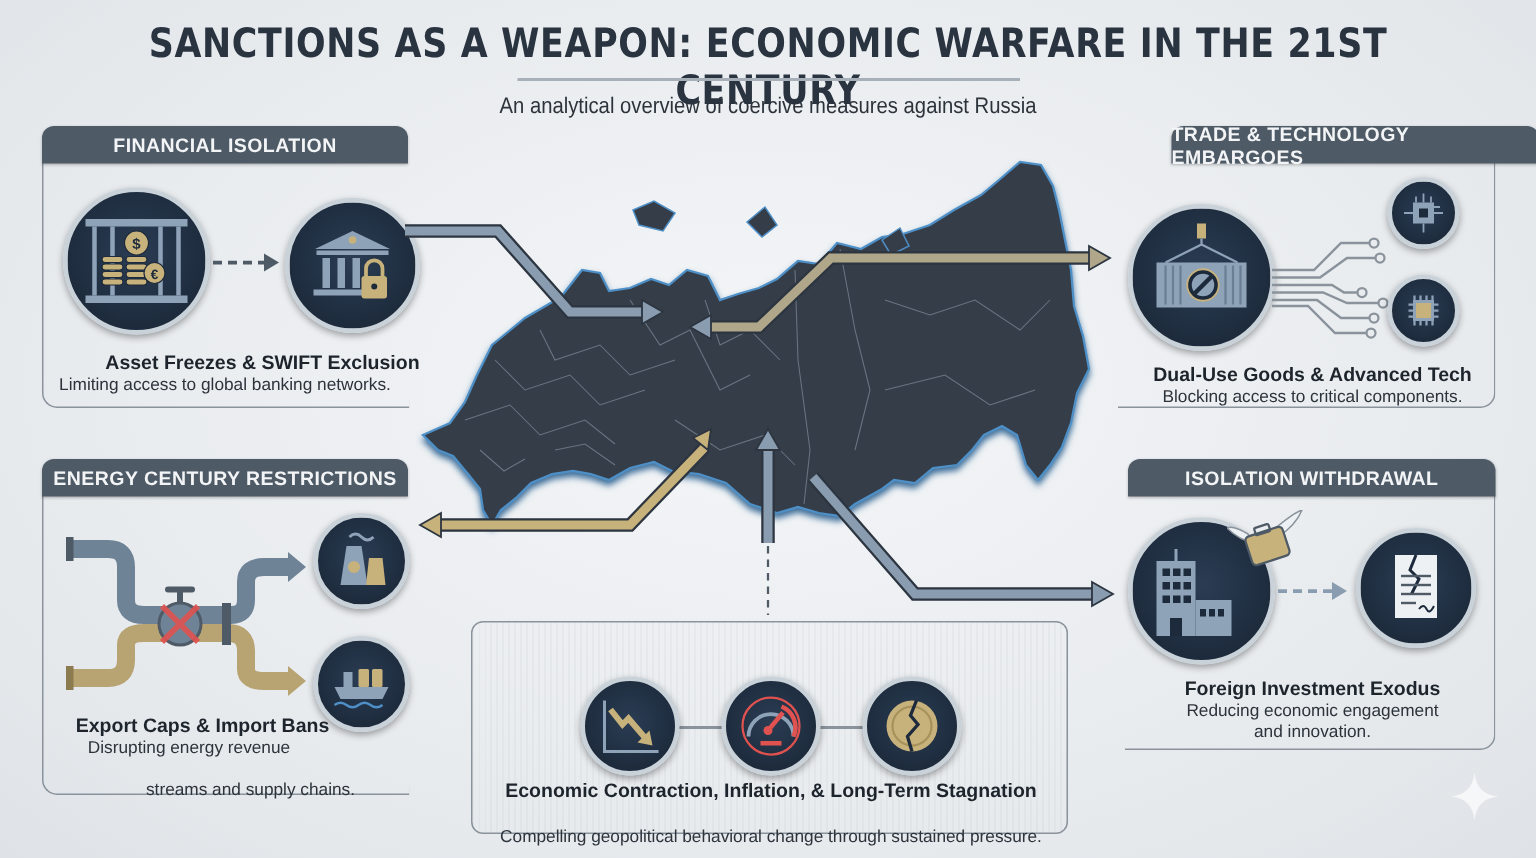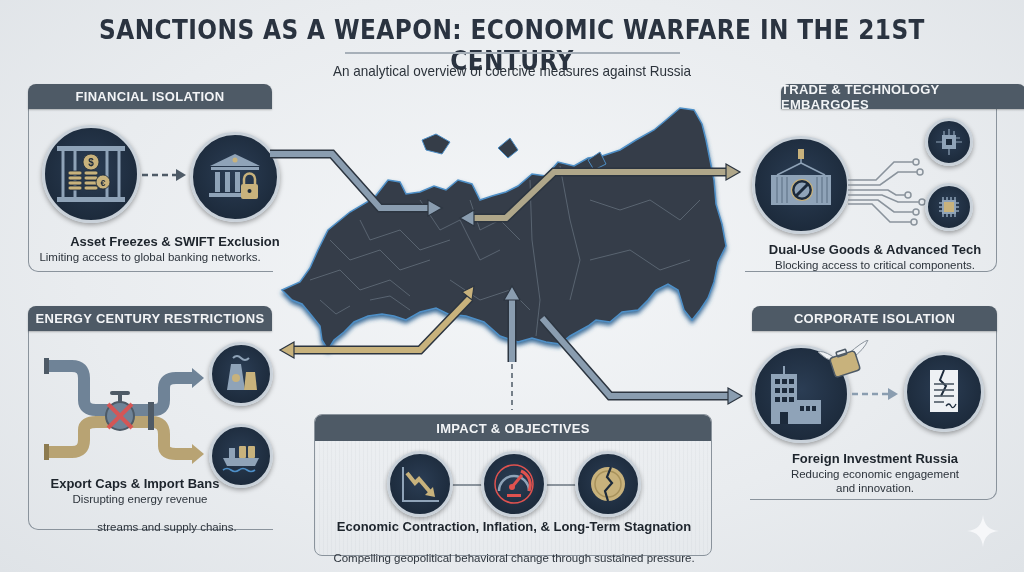"CORPORATE ISOLATION" div.panel-header { text: CORPORATE ISOLATION -> ISOLATION WITHDRAWAL }
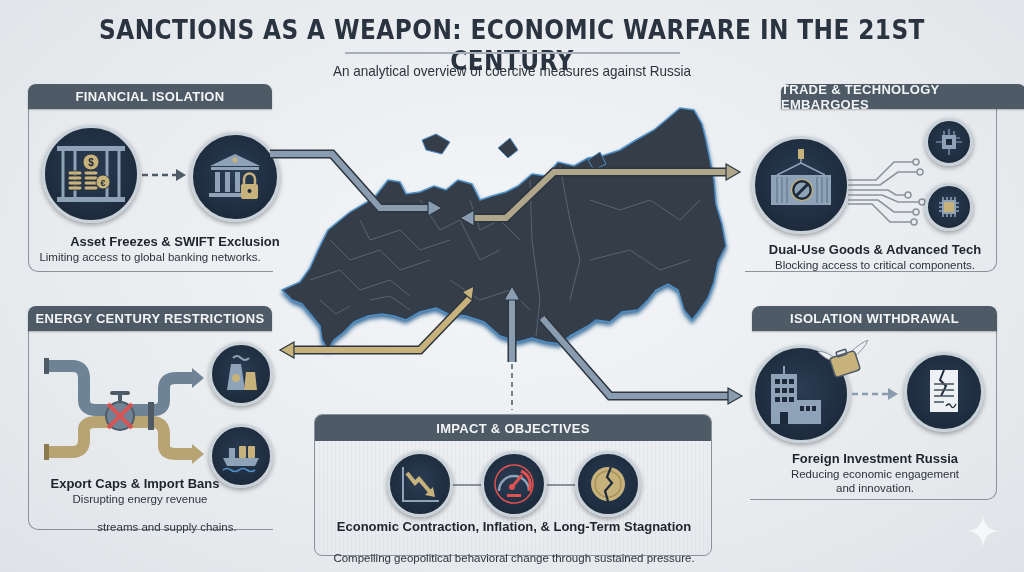"IMPACT & OBJECTIVES" div.impact-header { html: <div>IMPACT &amp; OBJECTIVES</div> -> none }
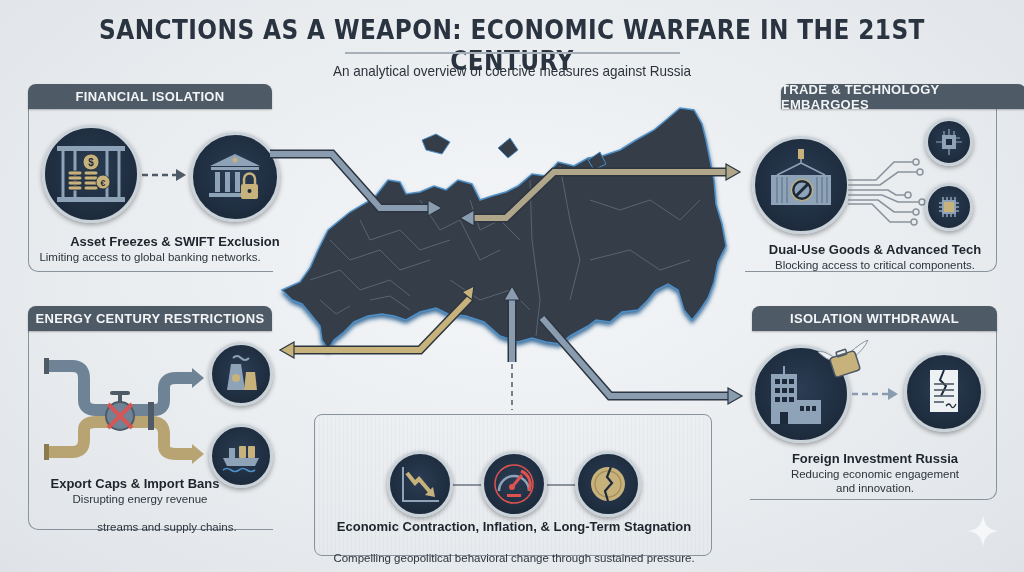"Foreign Investment Russia" div.cap-title { text: Russia -> Exodus }
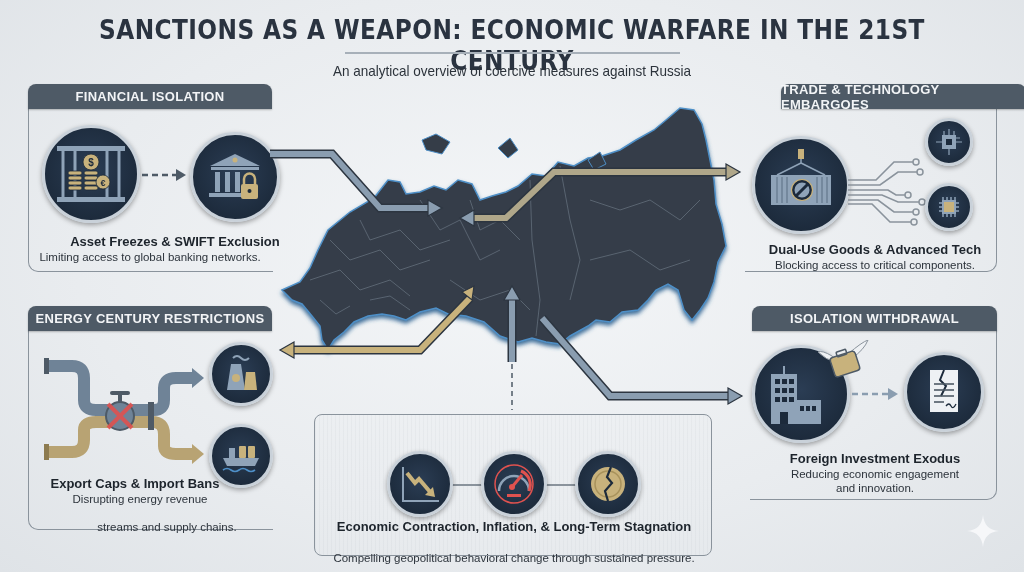"Disrupting energy revenue" div.cap-desc { left: 40px -> 26px }
